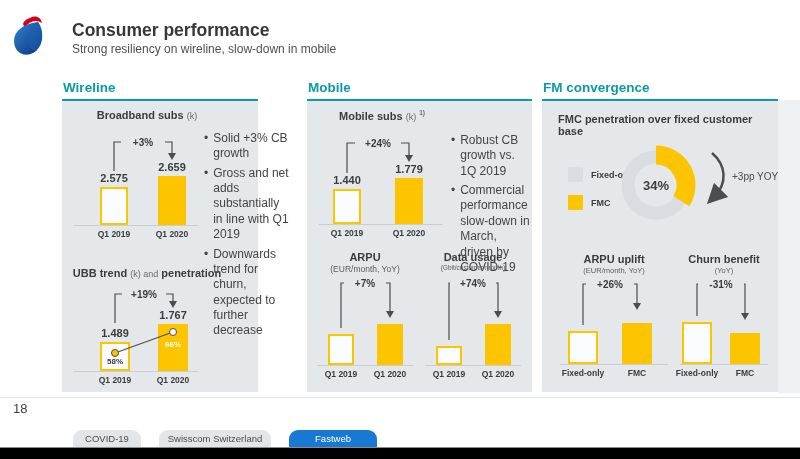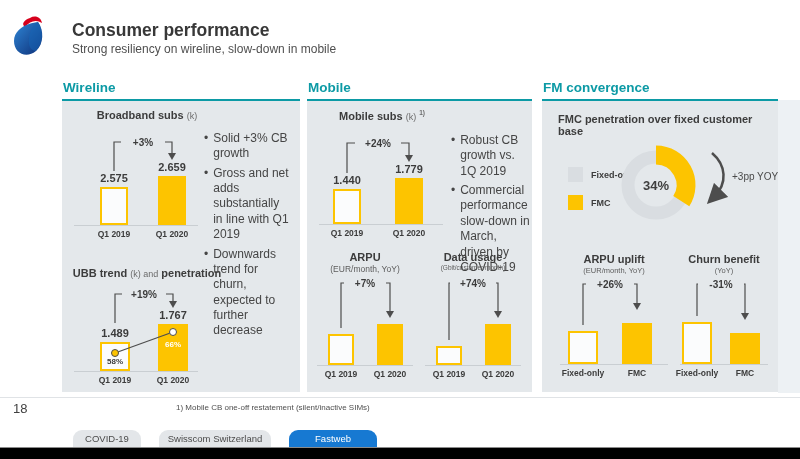"Wireline" div.col { width: 238px -> 196px }
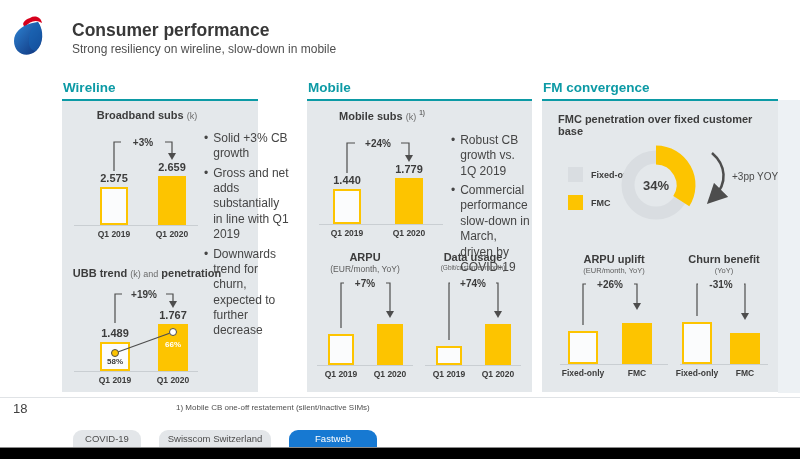"1) Mobile CB one-off restatement" div.footnote { html: <div>1) Mobile CB one-off restatement (silent/inactive SIMs)</div> -> none }
